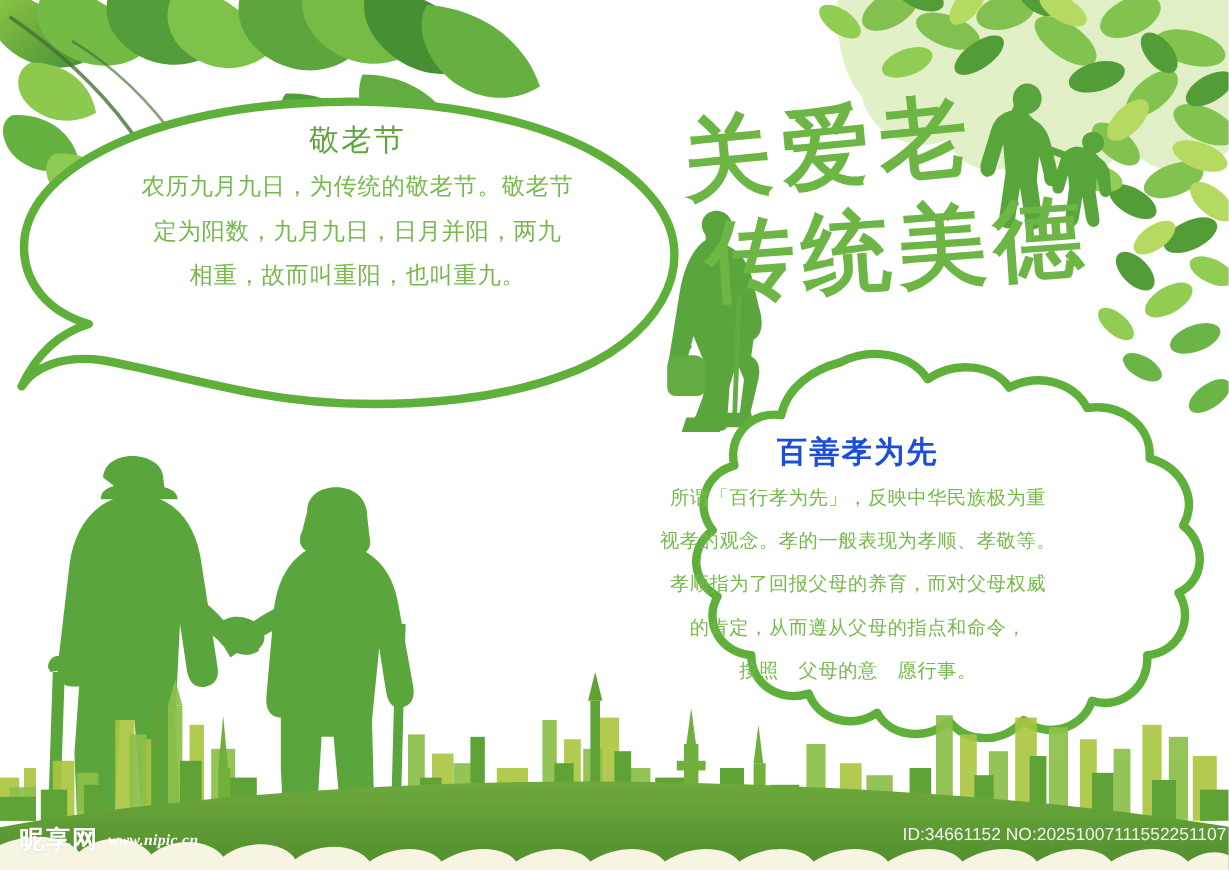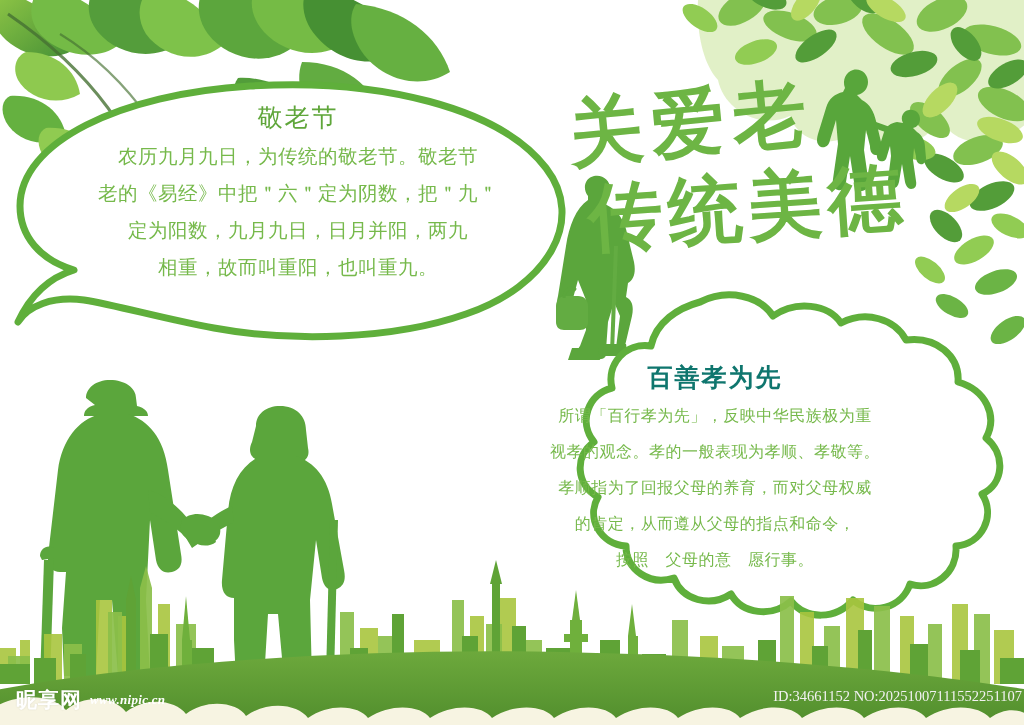"老的《易经》中把＂六＂定为阴数，把＂九＂" span.ln { html: <span>老的《易经》中把＂六＂定为阴数，把＂九＂</span> -> none }
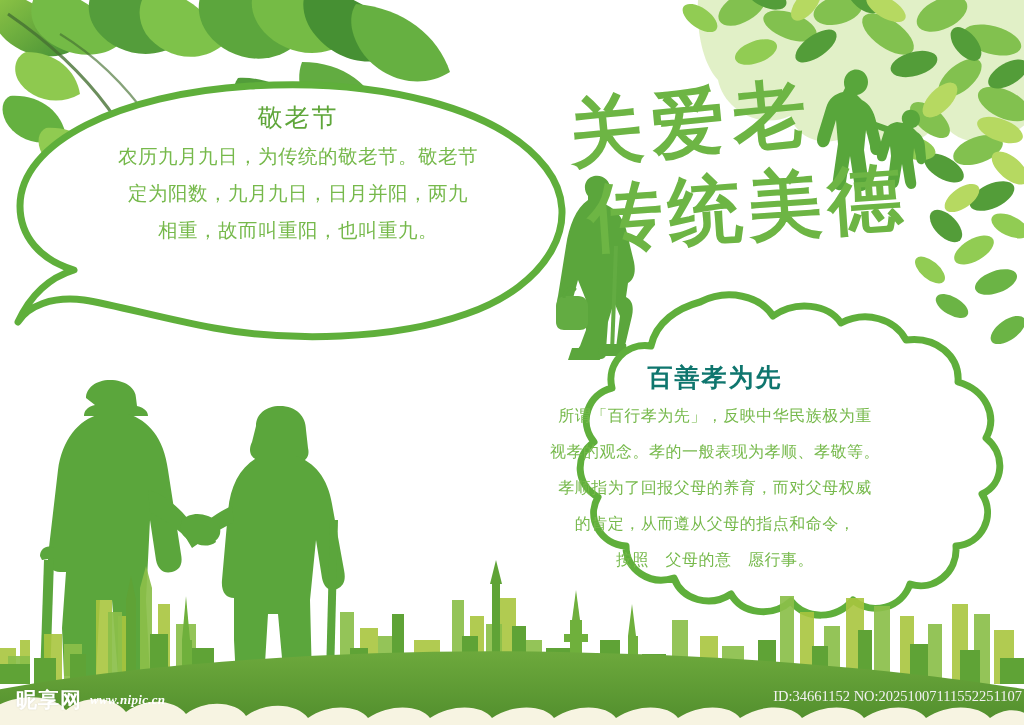"百善孝为先" .b2-title { color: #0f766e -> #1d4ed8 }
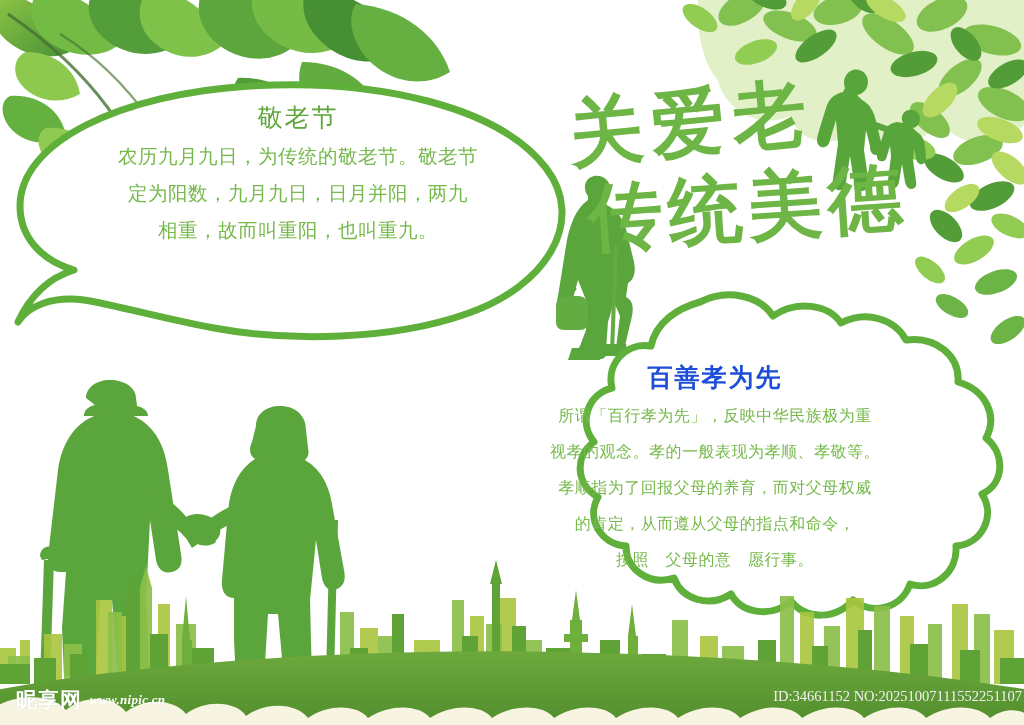"ID:34661152 NO:20251007111552251107" .wm-right { font-family: Liberation Serif, serif -> Liberation Sans, sans-serif }
